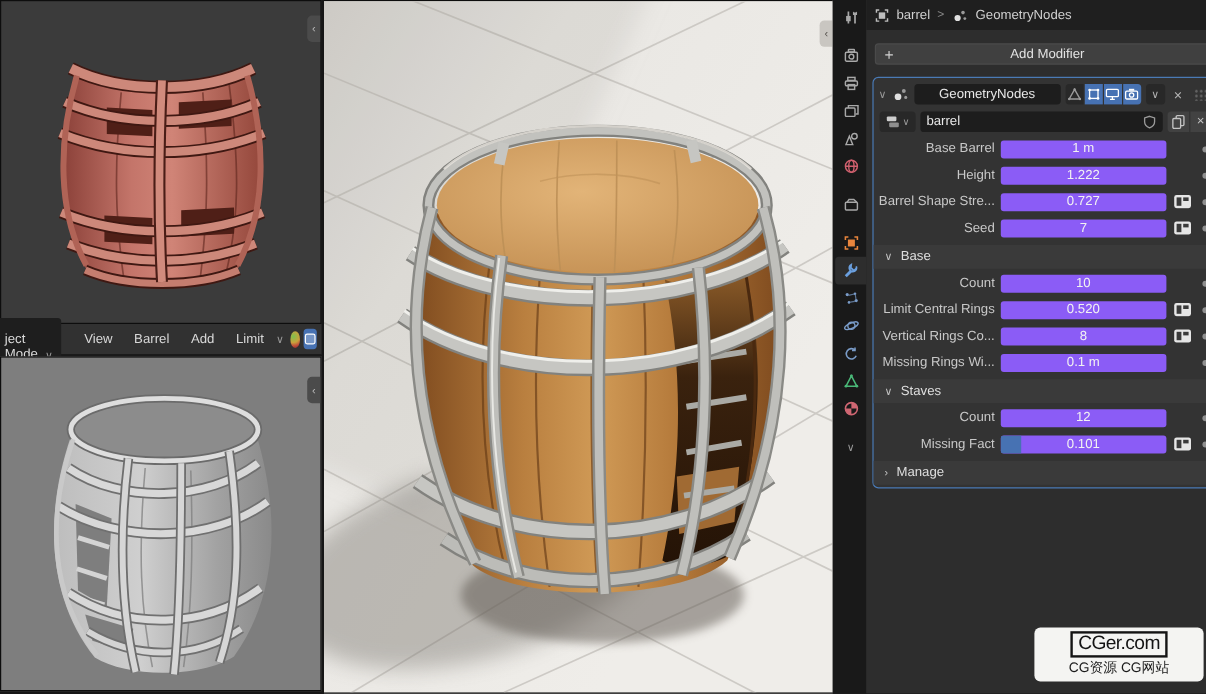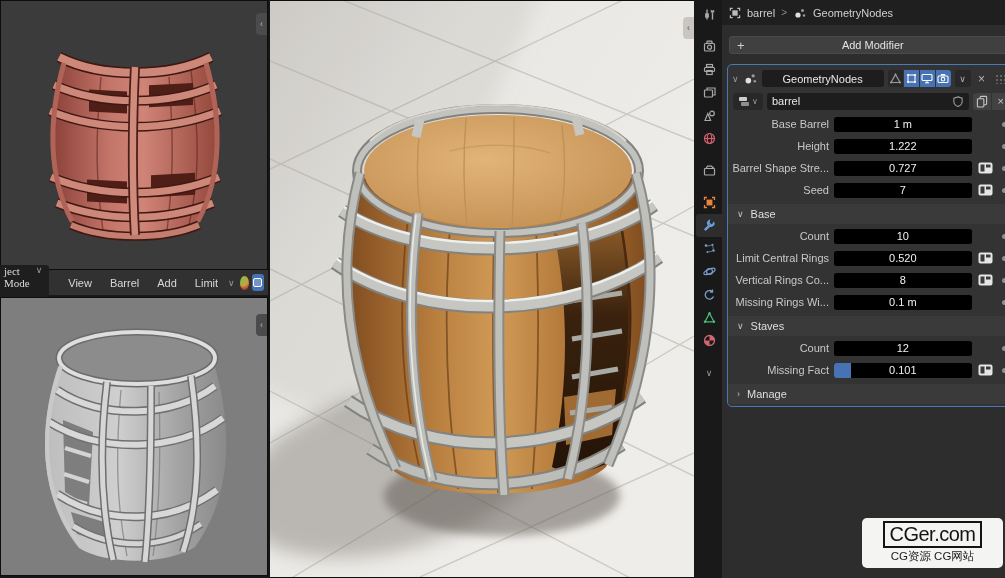"1 m" .prow .val { background: #000000 -> #8b5cf6 }
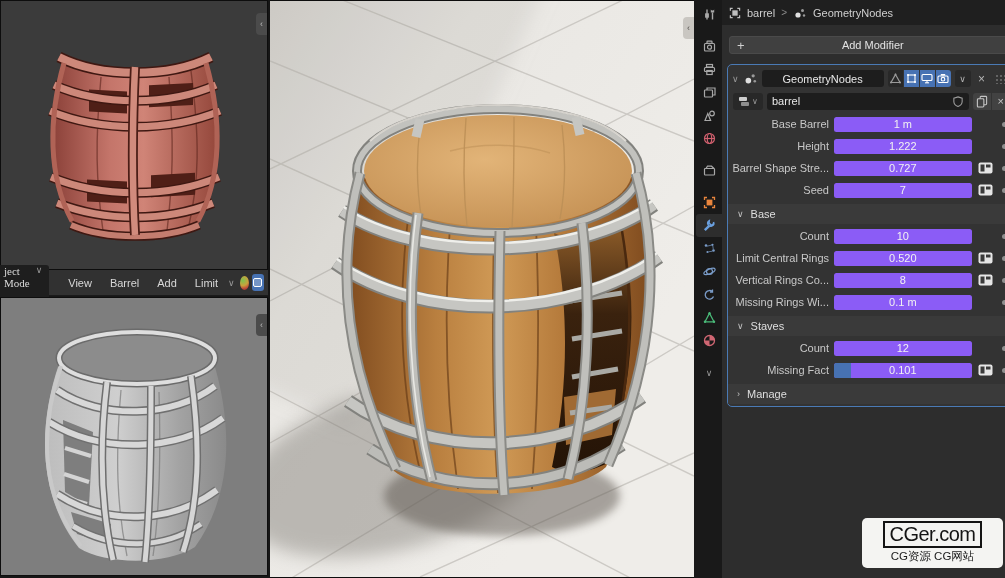"ject Mode" .mode-dd { align-items: flex-start -> flex-end; font-family: Liberation Serif, serif -> none }
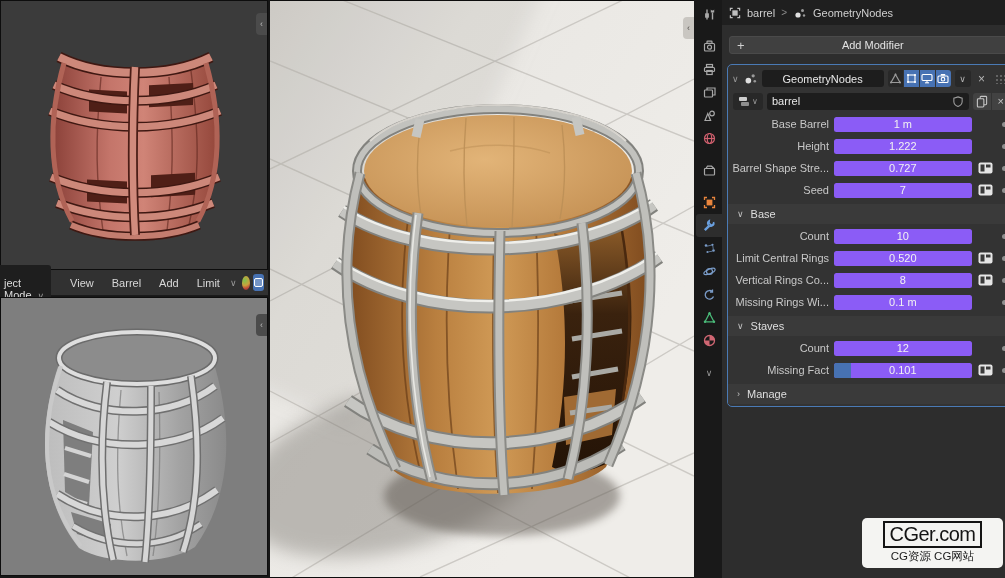"CGer.com" .watermark .wm-title { font-size: 20px -> 16px }
